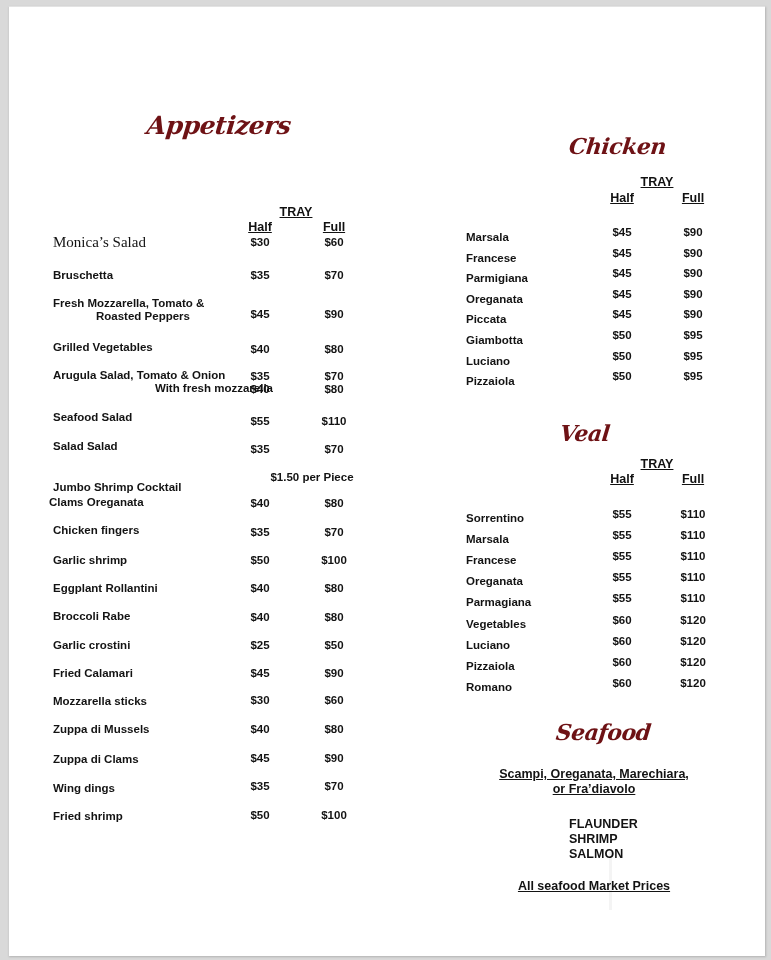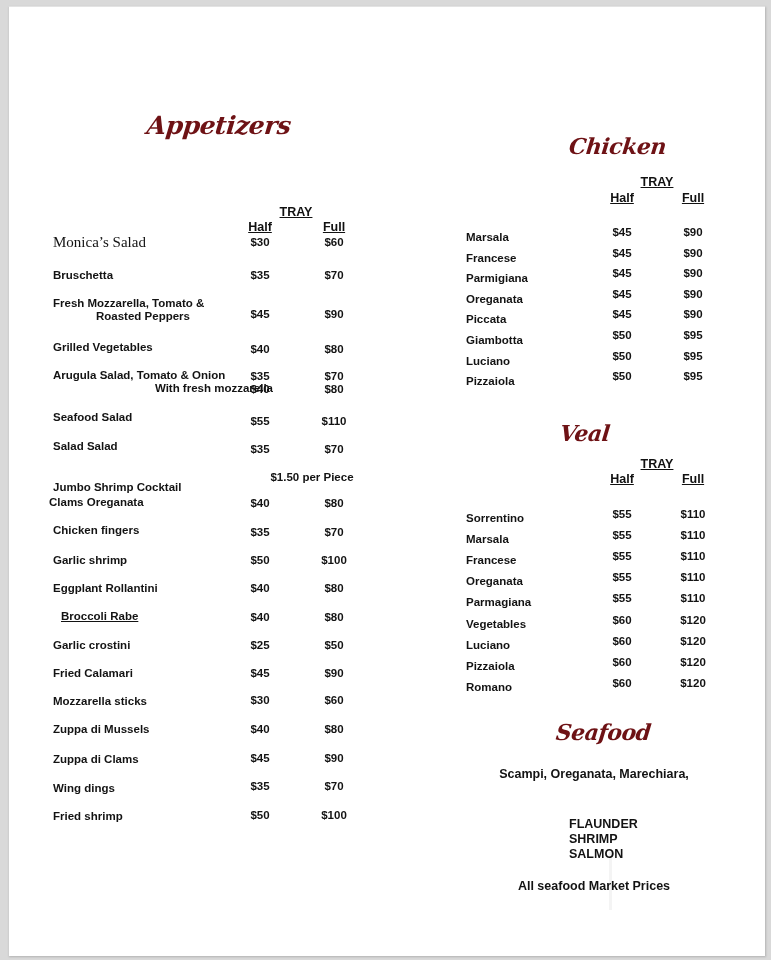"Broccoli Rabe" div.item-name { left: 52px -> 44px; text-decoration: underline -> none }
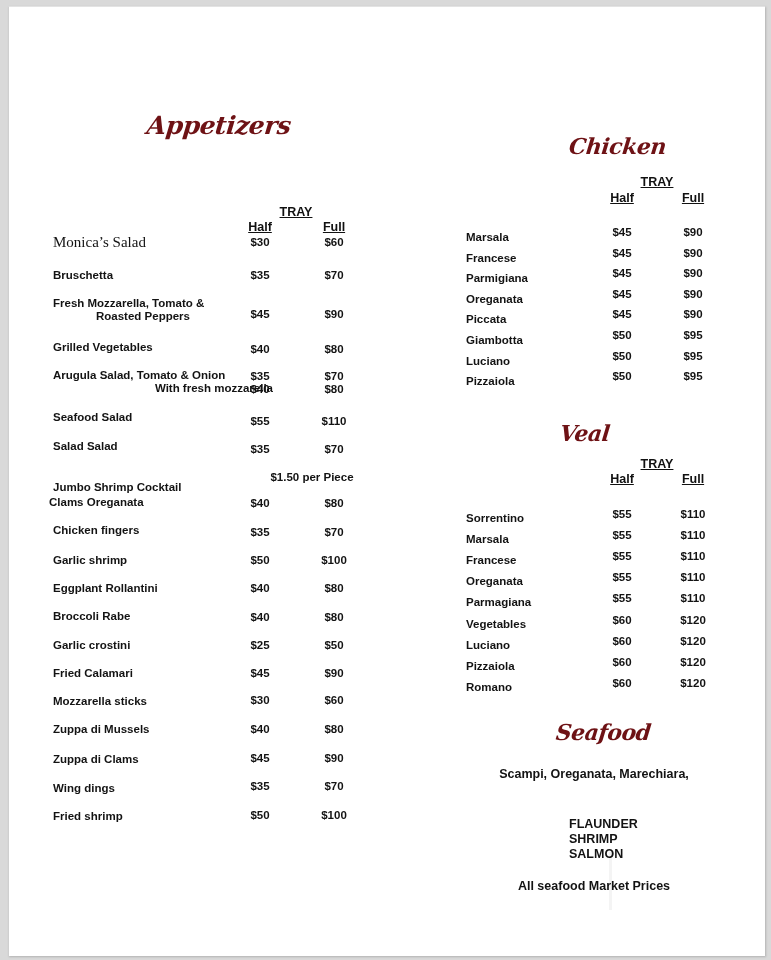"Scampi, Oreganata, Marechiara," .sf-line { text-decoration: none -> underline }
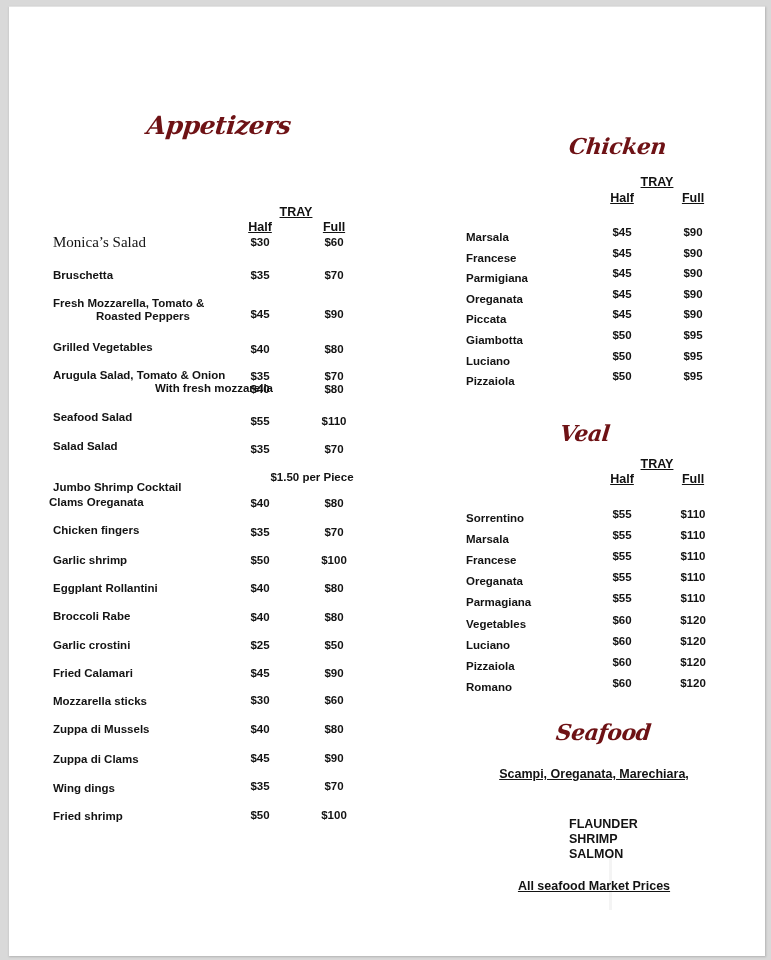"or Fra’diavolo" div.sf-line { html: none -> <div>or Fra’diavolo</div> }
